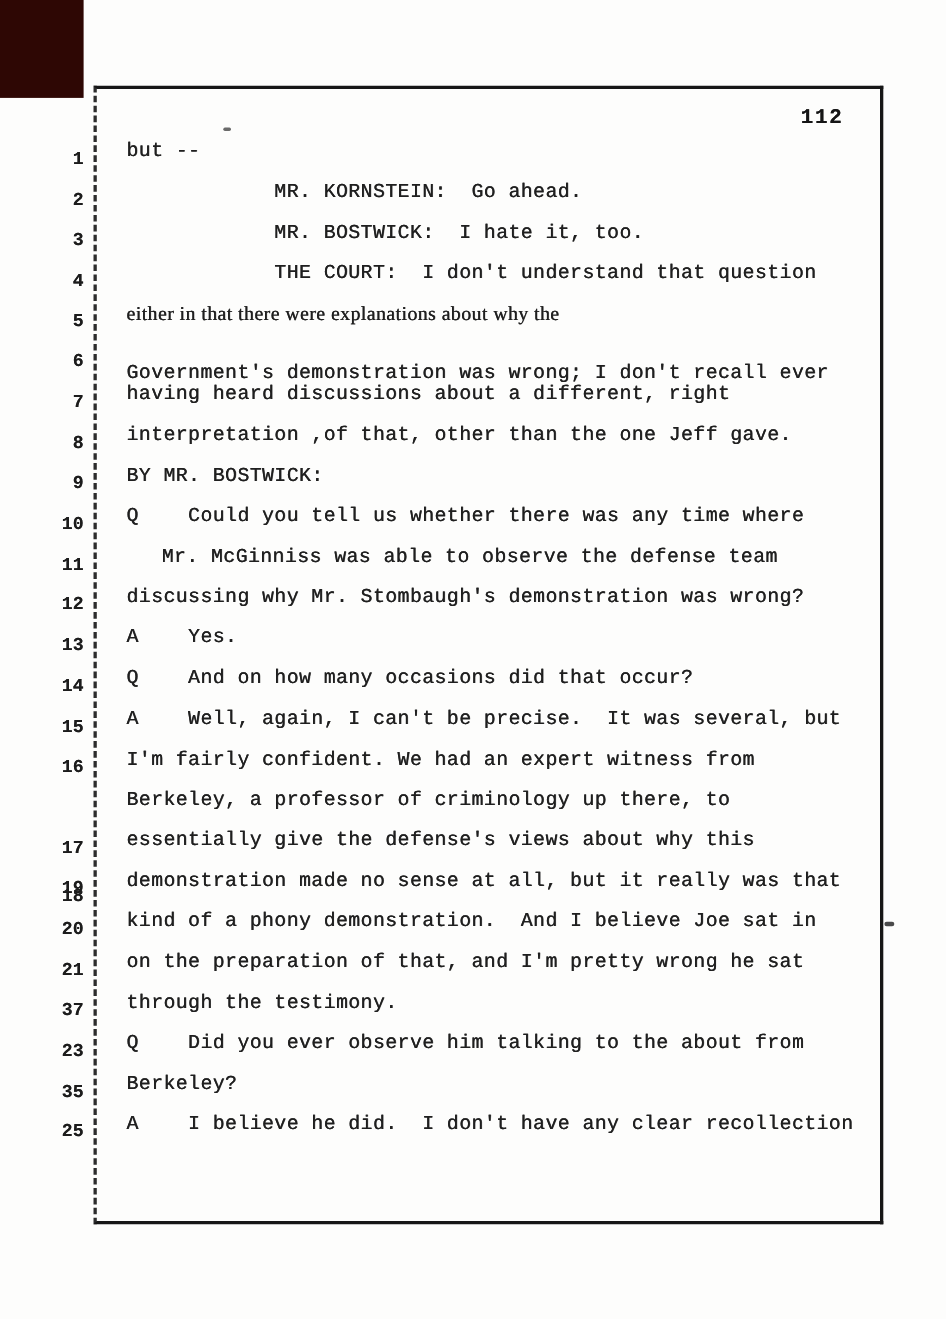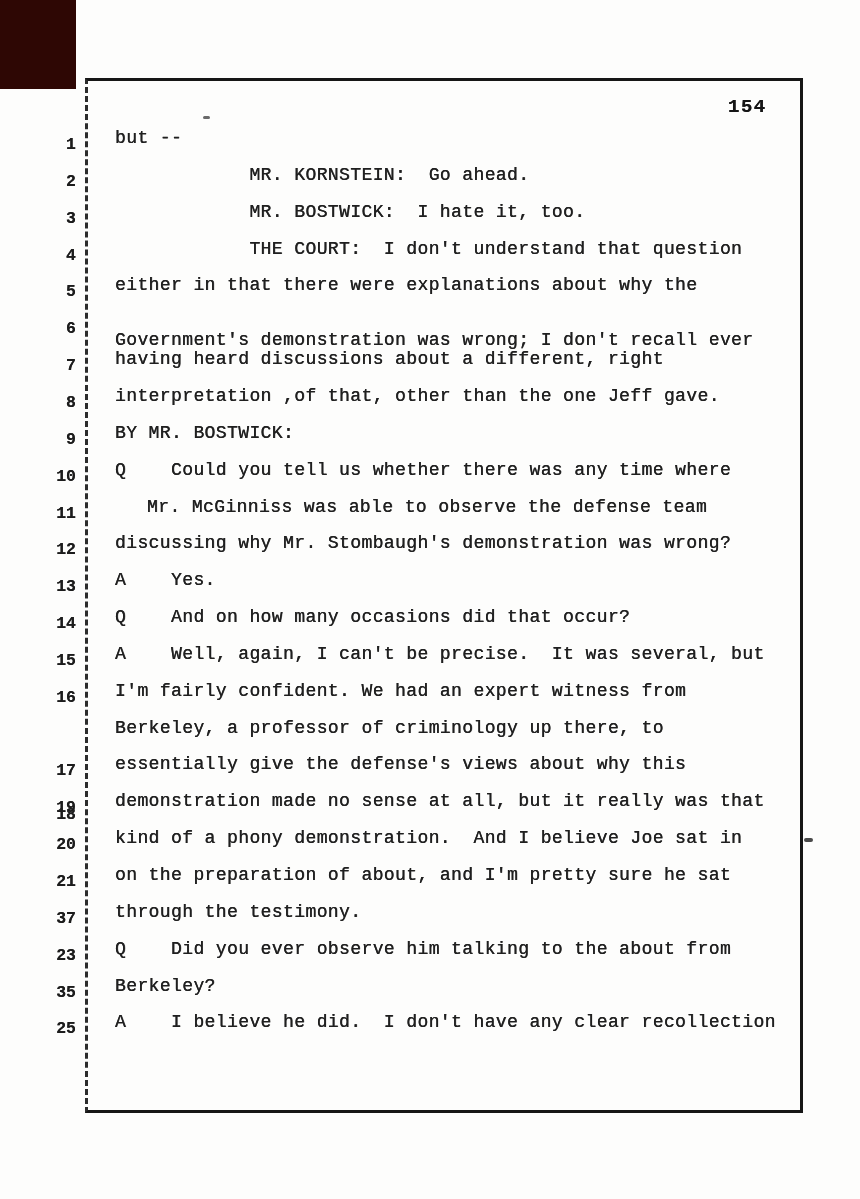"154" div.page-number { text: 154 -> 112 }
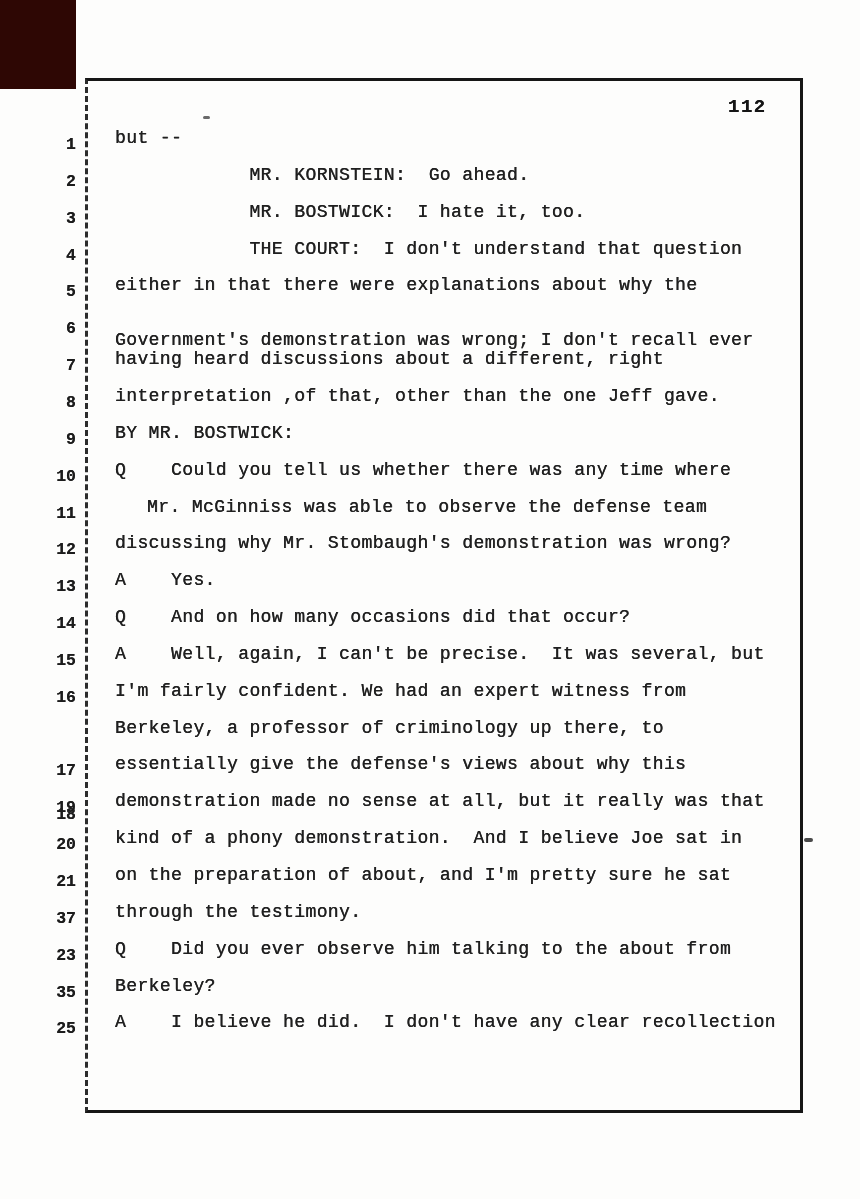"either in that there were" div.ltext { font-family: none -> Liberation Serif, serif }
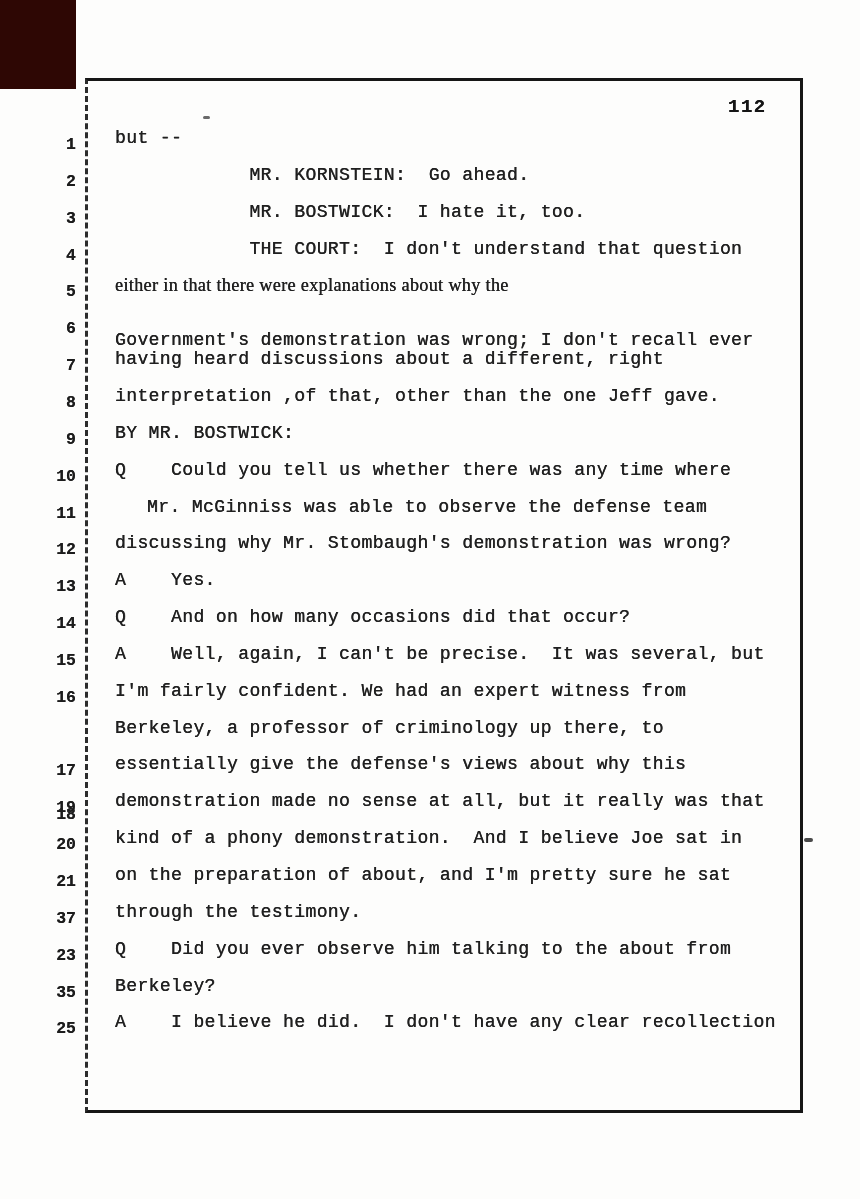"on the preparation of about," div.ltext { text: about, and I'm pretty sure -> that, and I'm pretty wrong }
